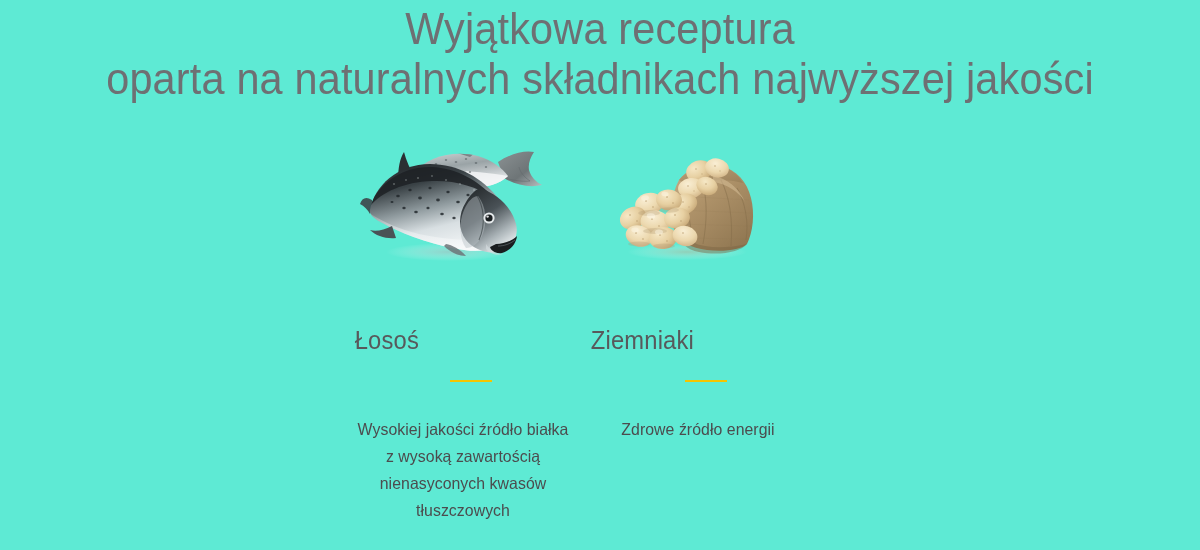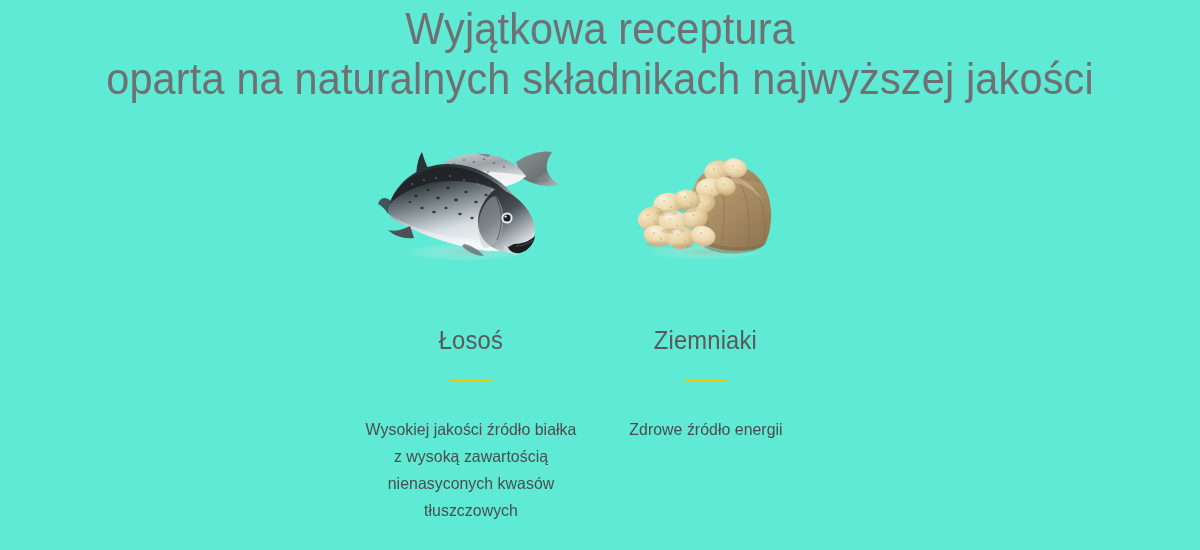"Łosoś" .card { align-items: center -> flex-start }
